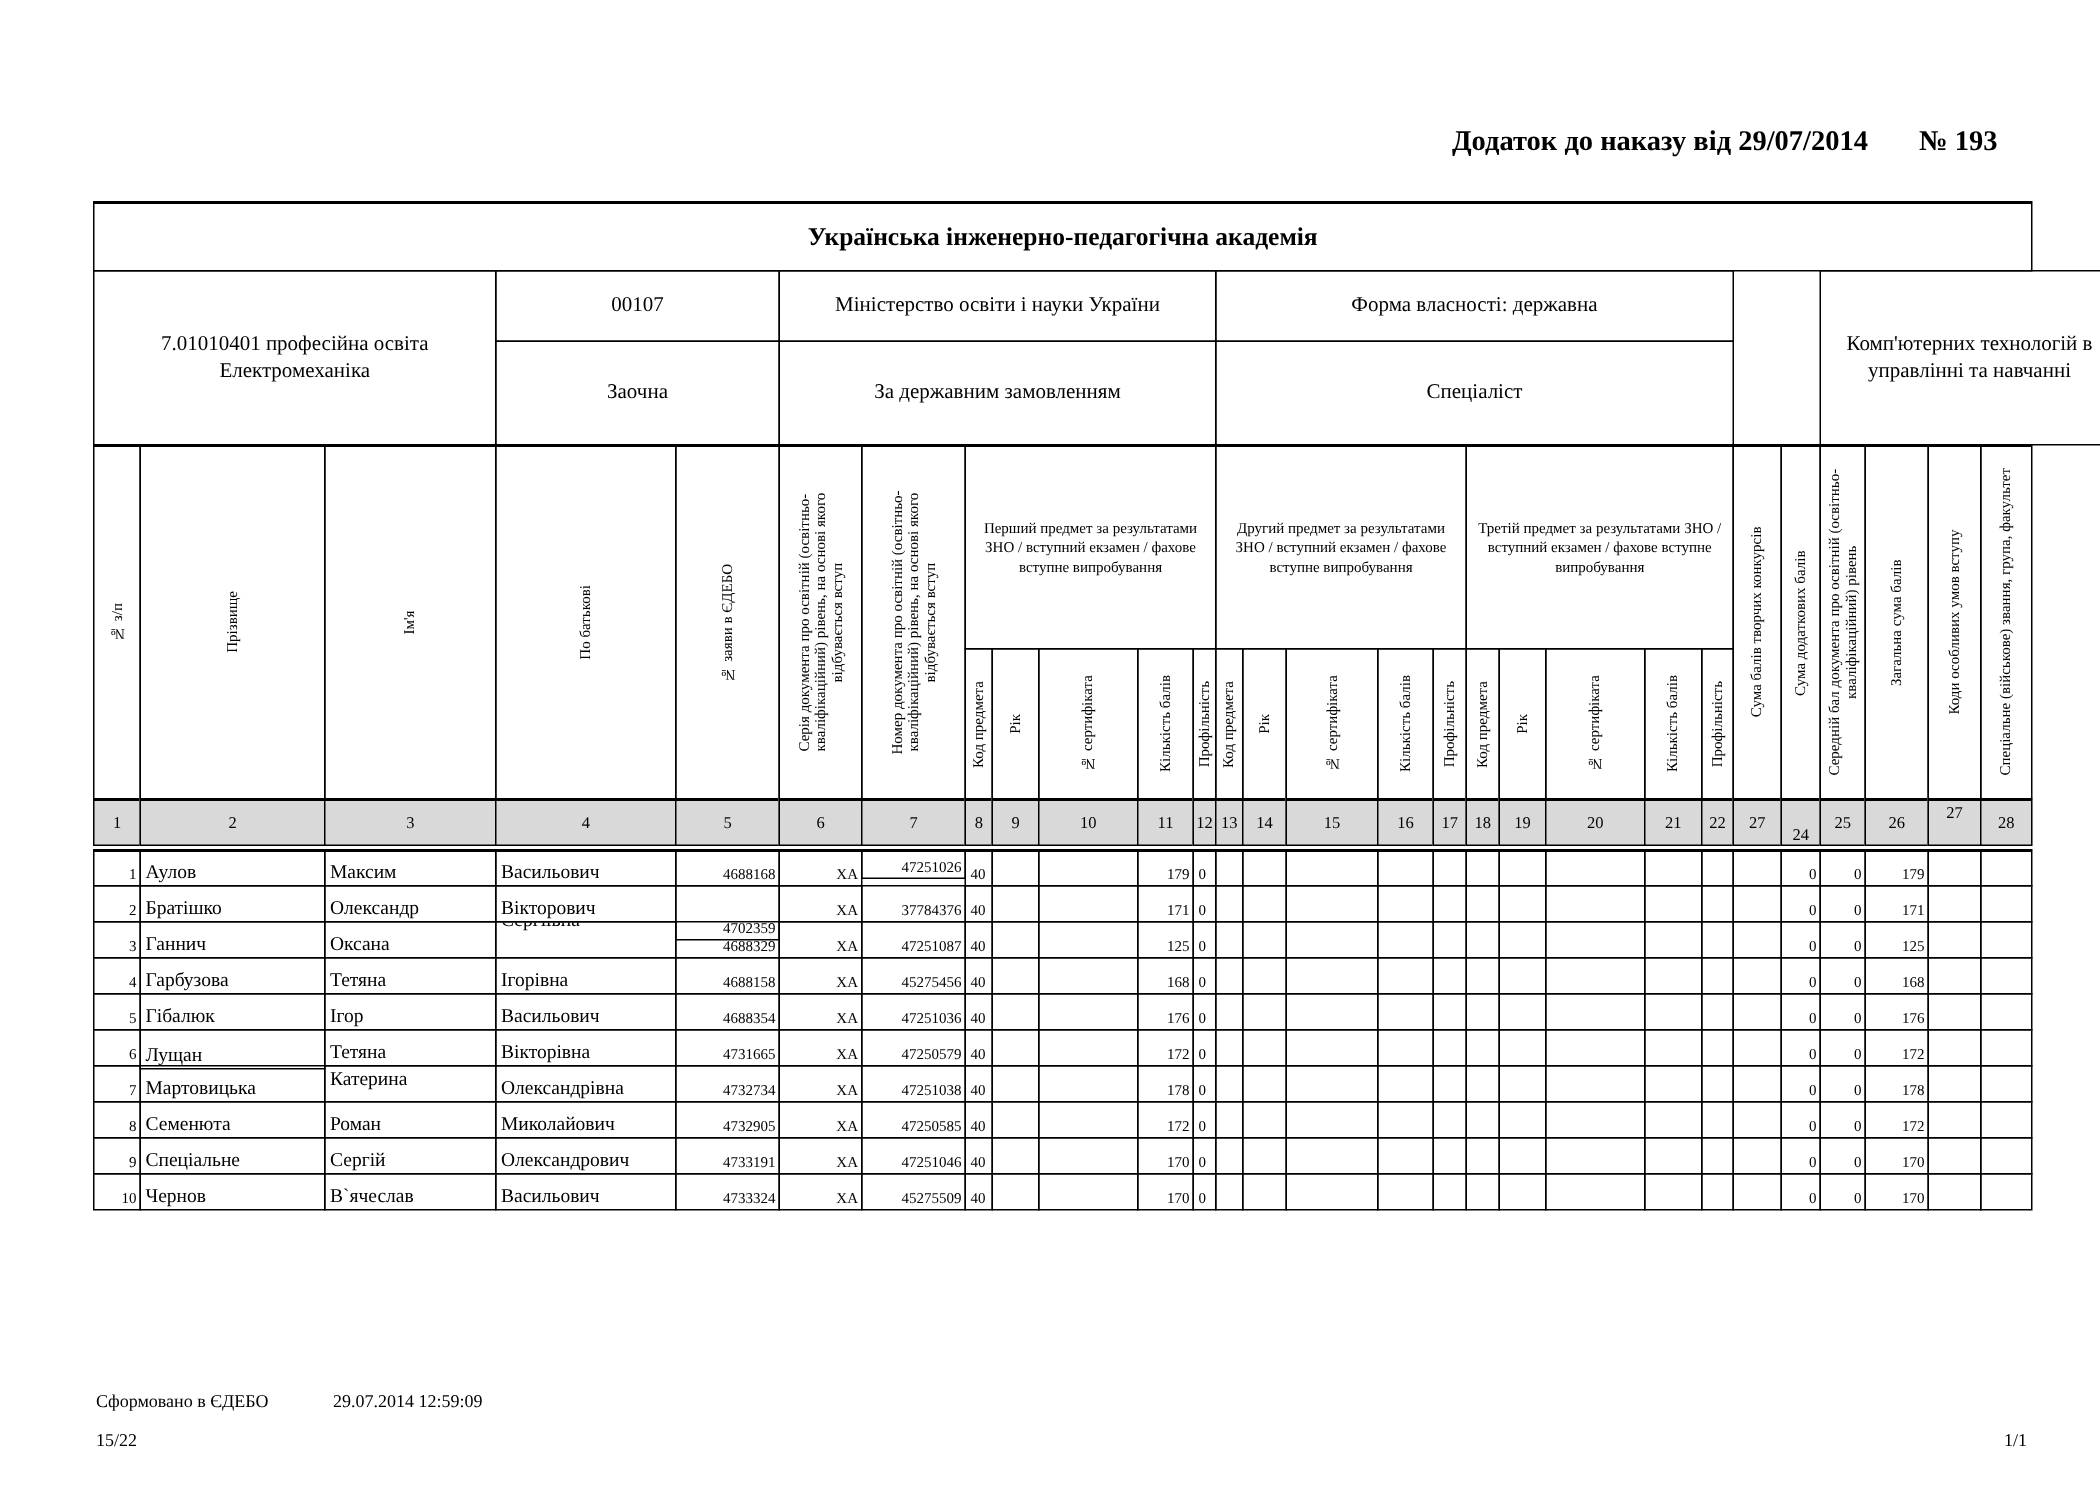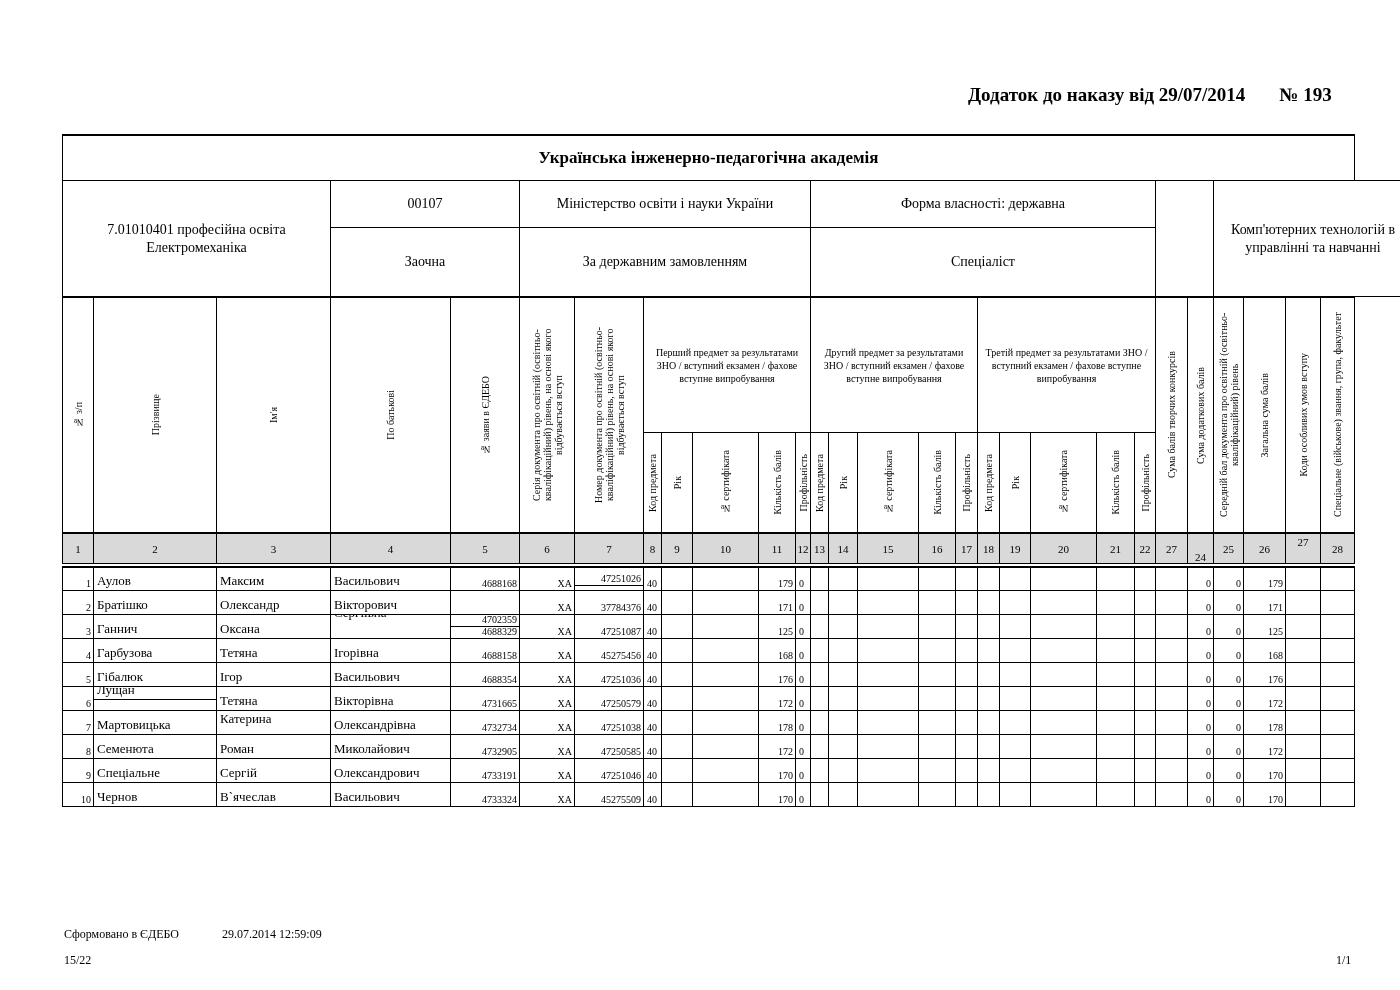"Лущан" div.box { height: 14px -> 27px }
